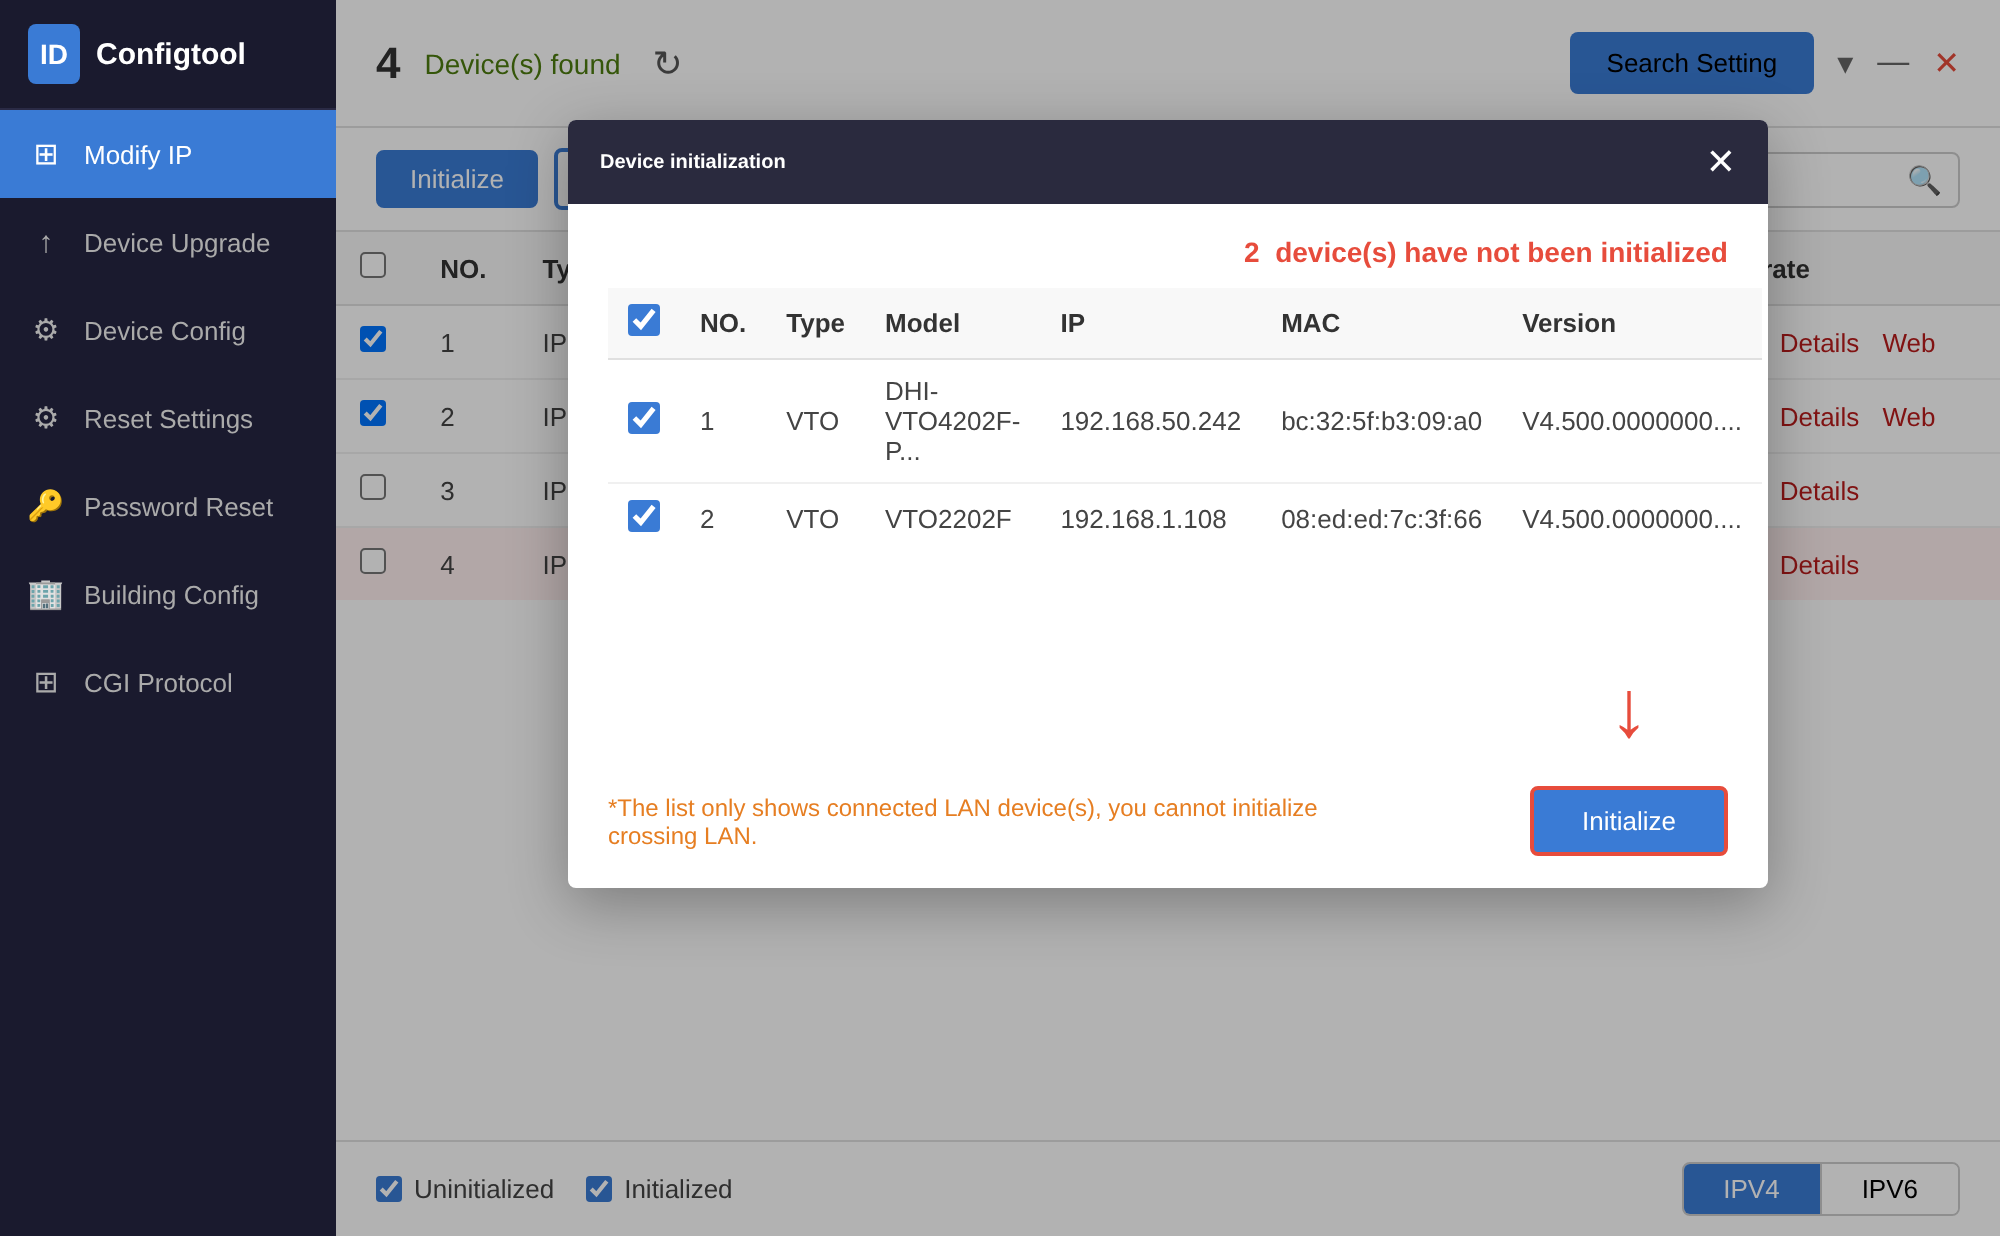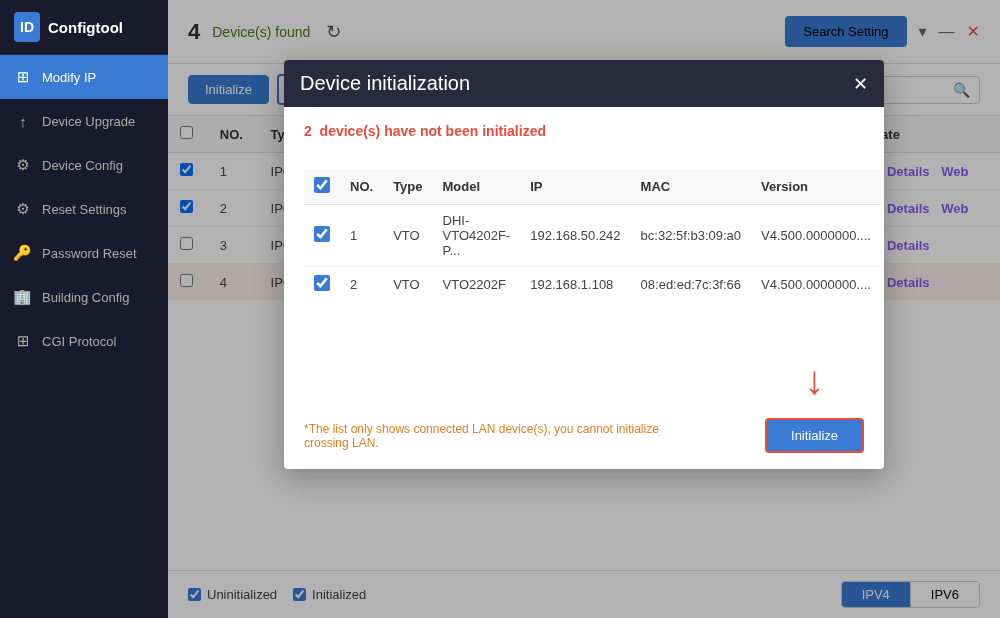"Device initialization" .modal-header-title { font-size: 20px -> 10px; font-weight: 400 -> 700 }
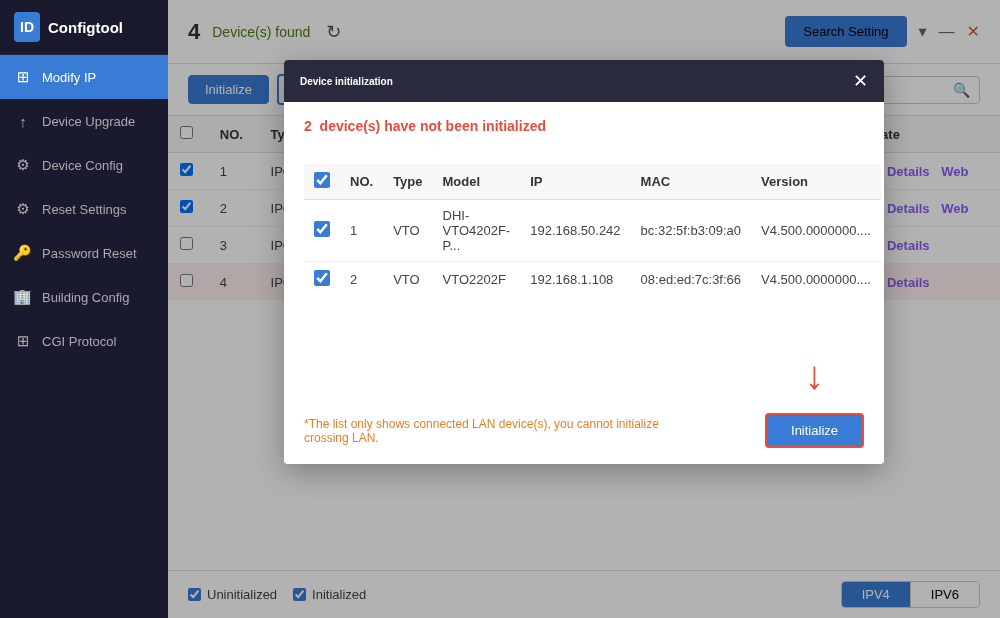"2 device(s) have not been" .modal-subtitle { margin-bottom: 30px -> 10px; text-align: left -> right }
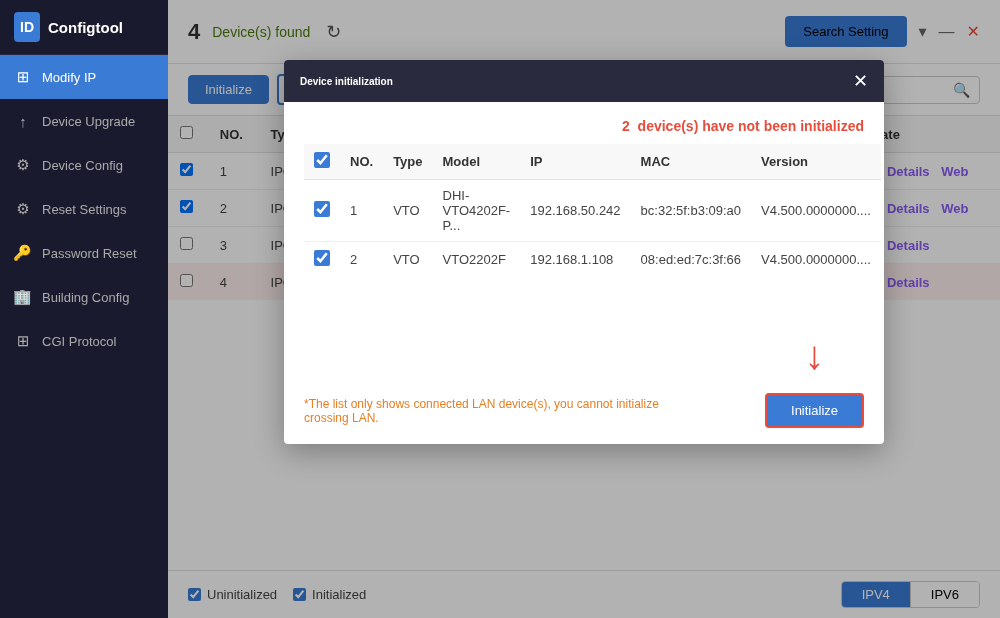"Details" .action-link { color: #8b5cf6 -> #b91c1c; font-weight: bold -> none }
